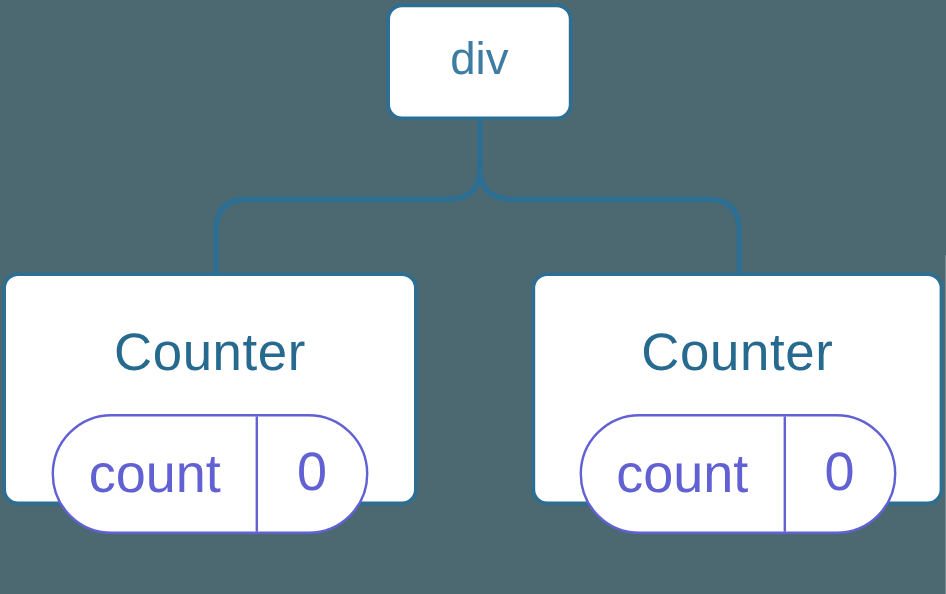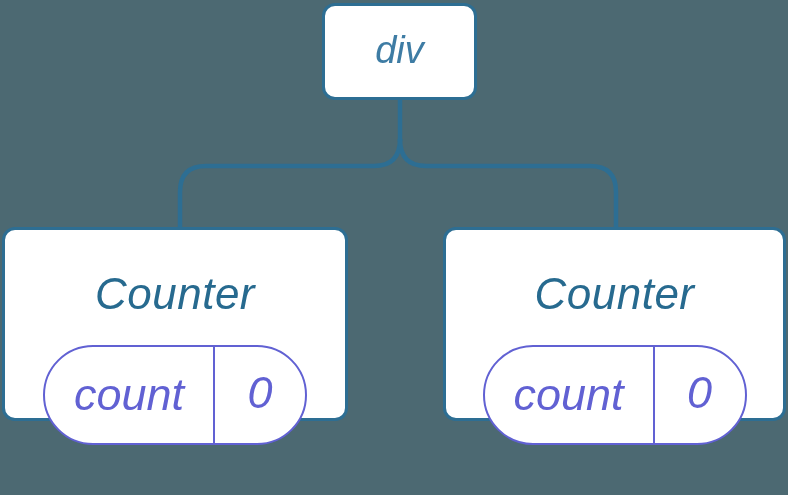"div" .stage { font-style: italic -> none }
